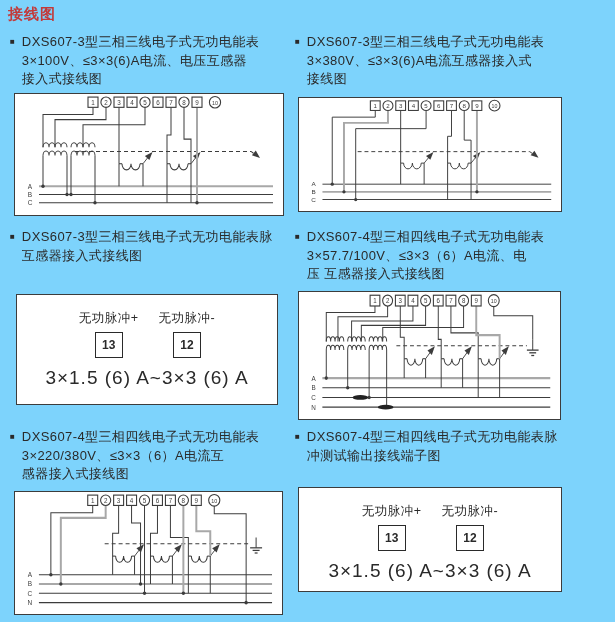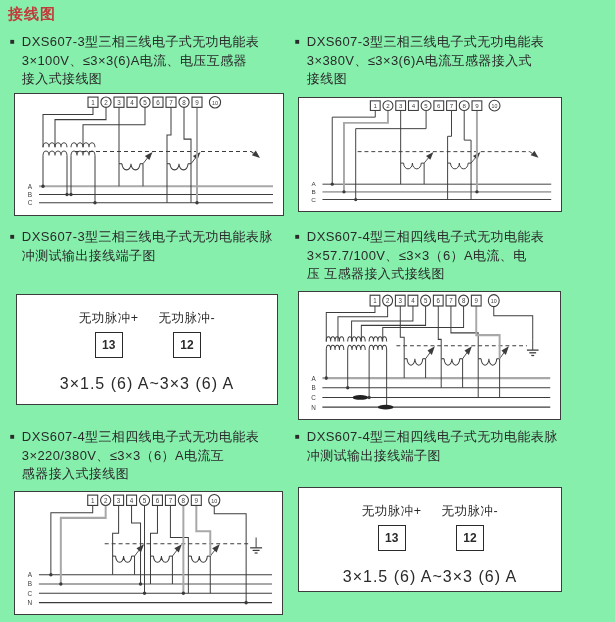"接线图" #page { background: #86efac -> #7dd3fc }
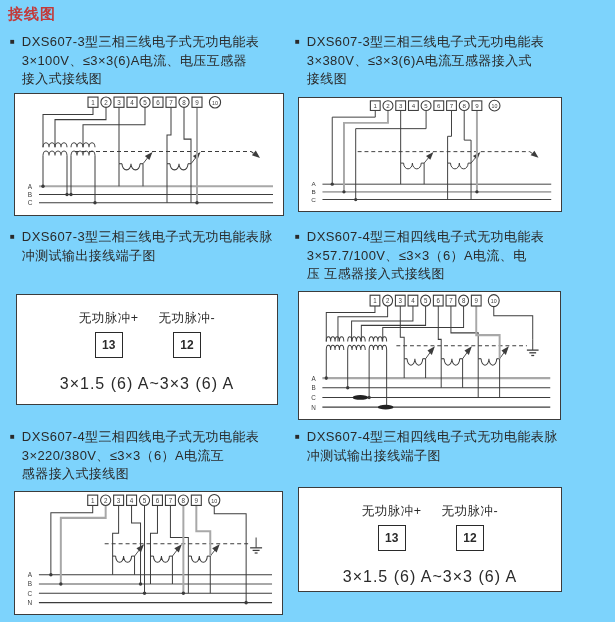"DXS607-3型三相三线电子式无功电能表脉" div.bullet-text { text: 冲测试输出接线端子 -> 互感器接入式接线 }
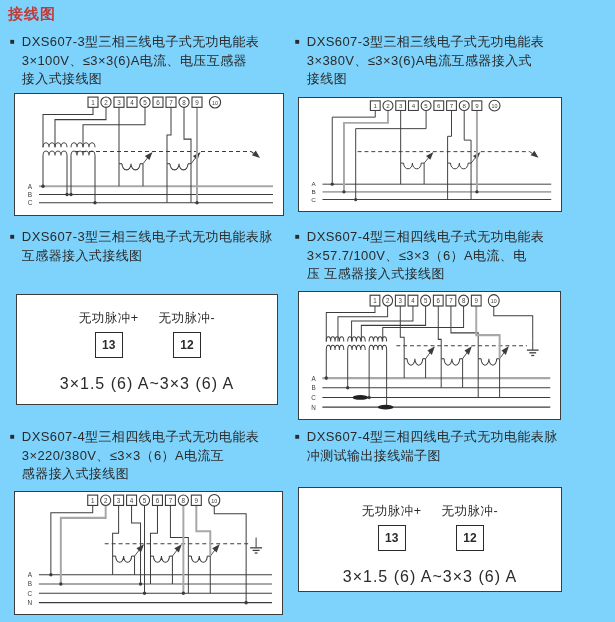"3×1.5 (6) A~3×3 (6) A" .pulse-range { font-size: 16px -> 19px; margin-top: 17px -> 9px }
